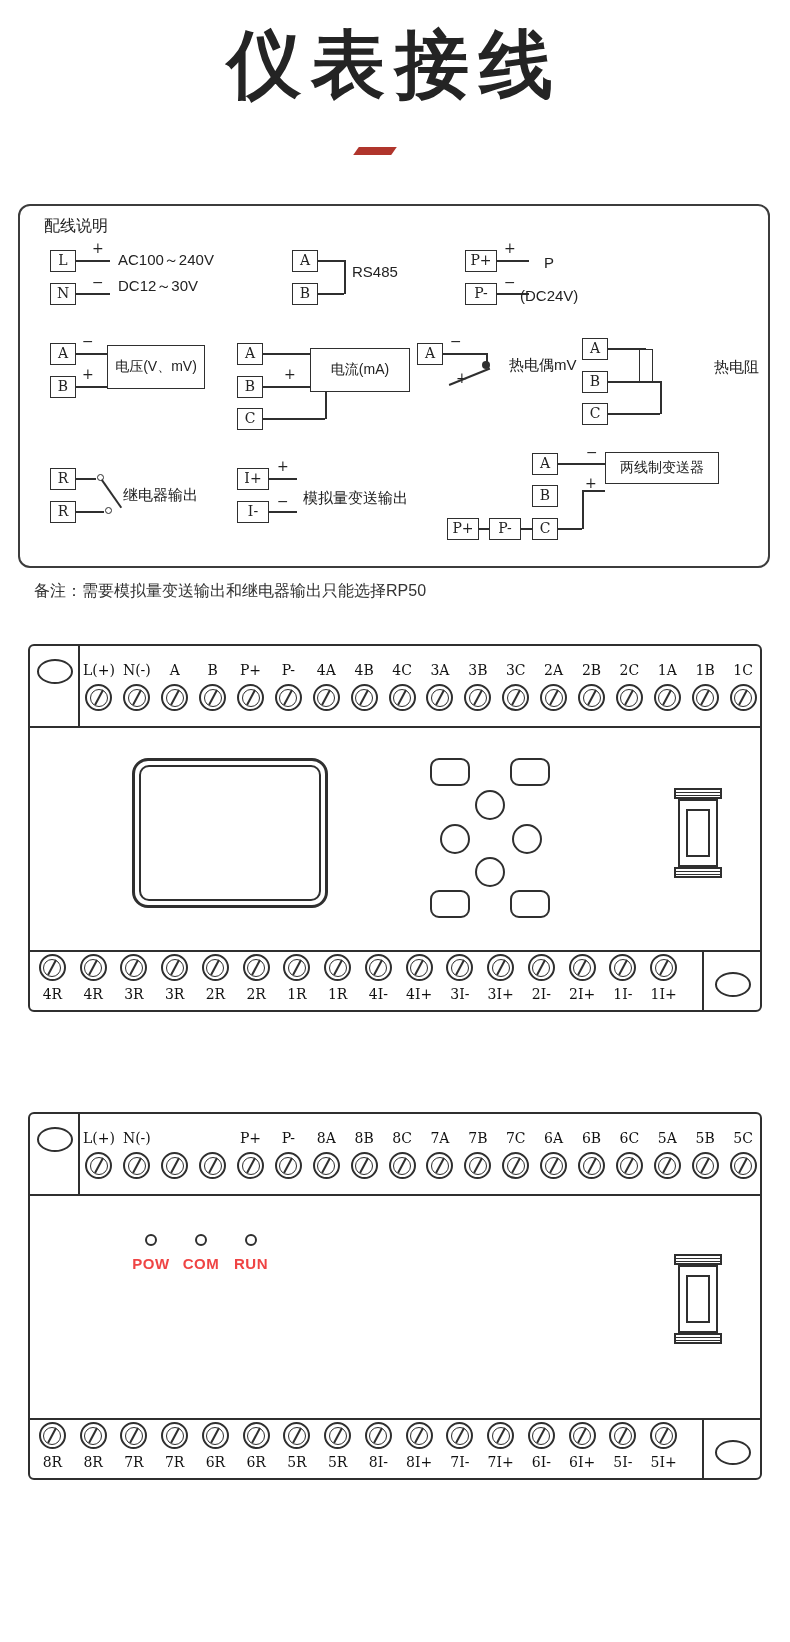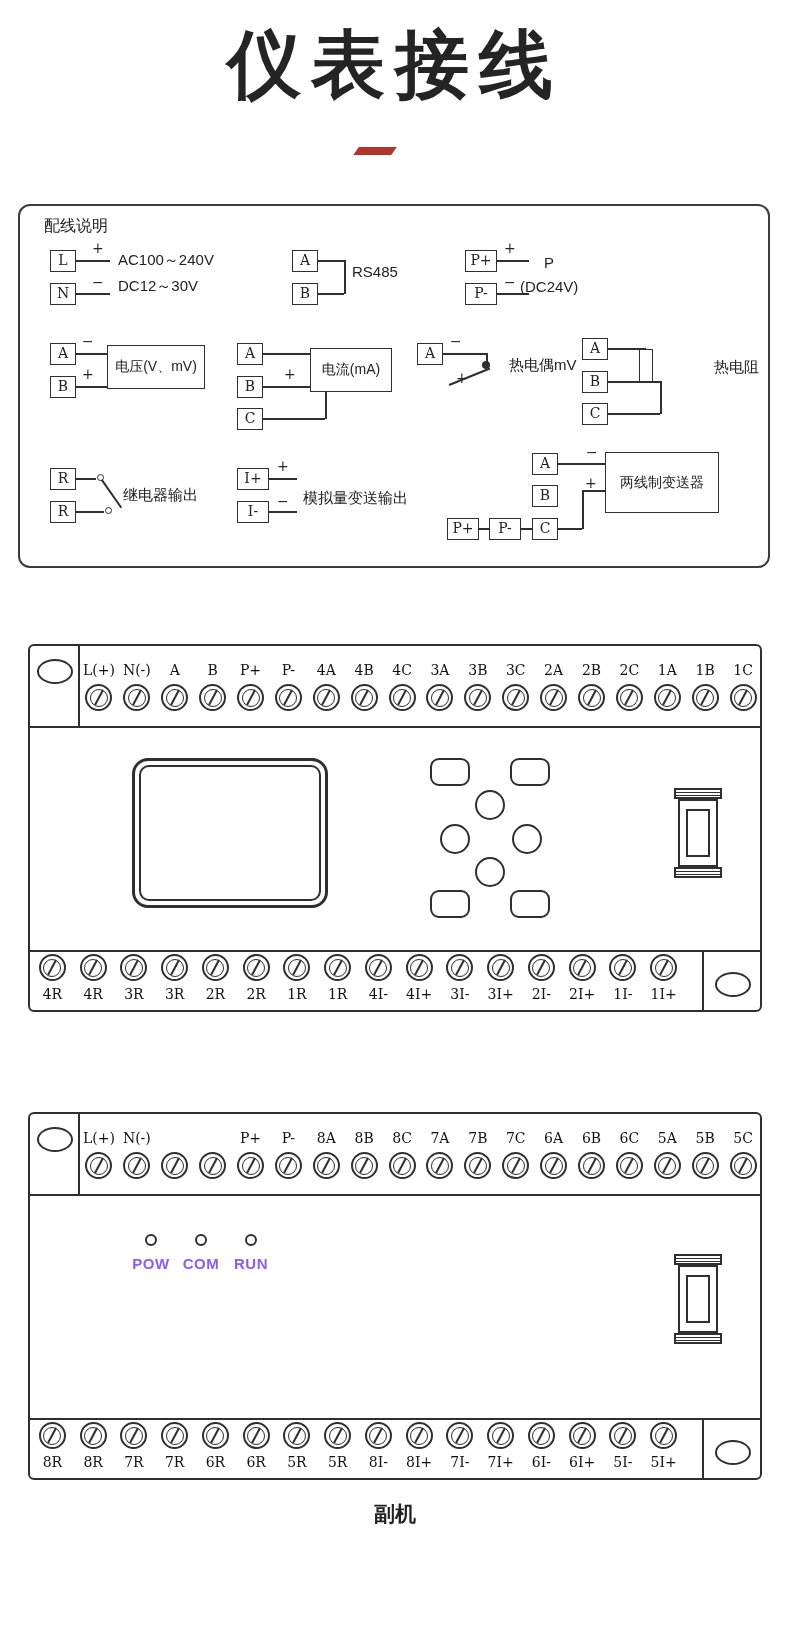"(DC24V)" span.lbl { top: 72px -> 81px }
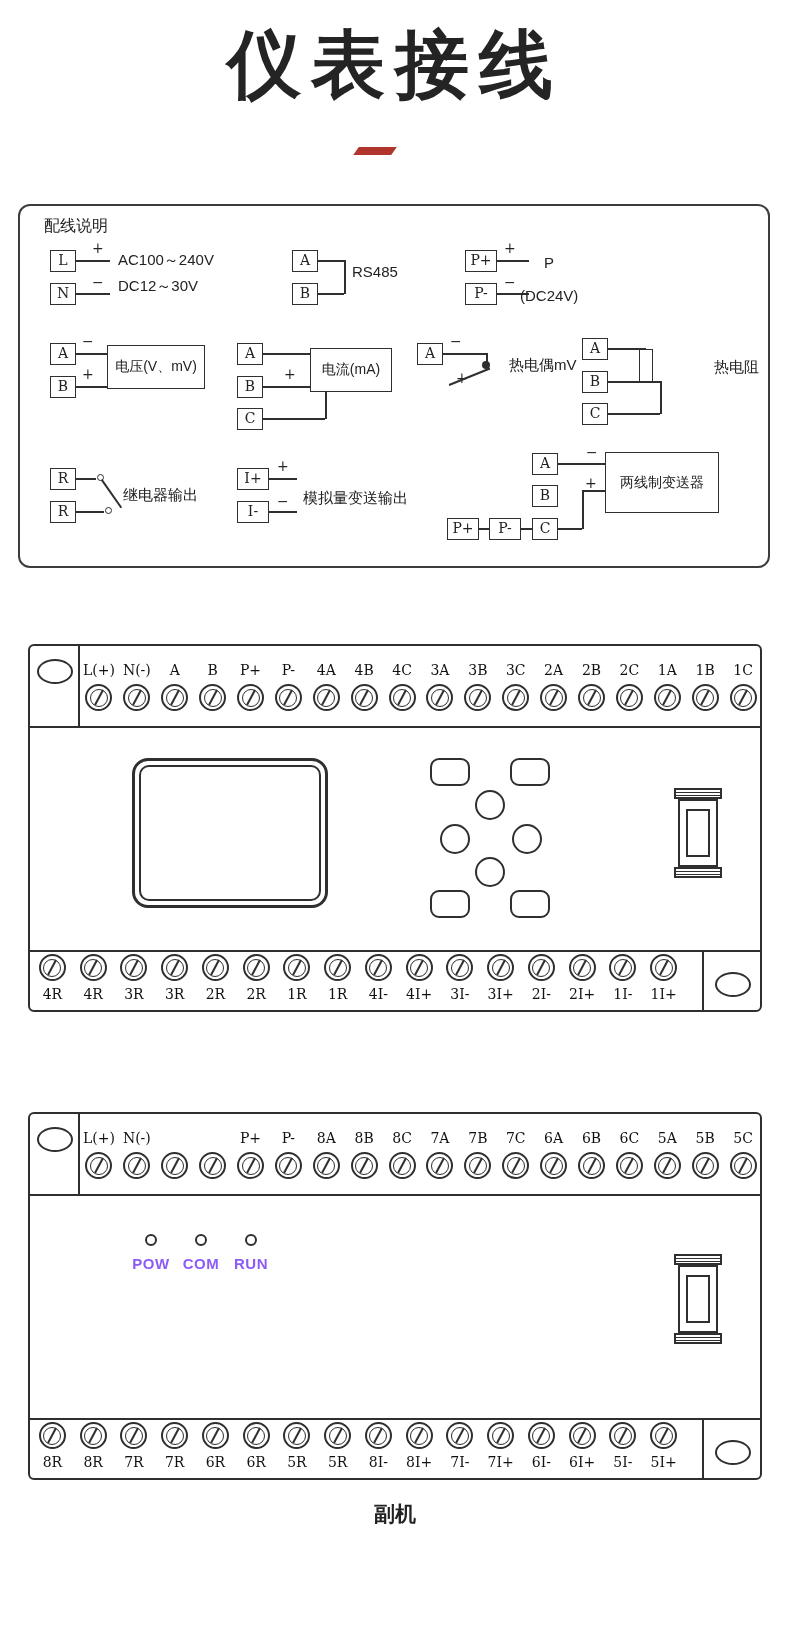"电流(mA)" div.obox { width: 82px -> 100px }
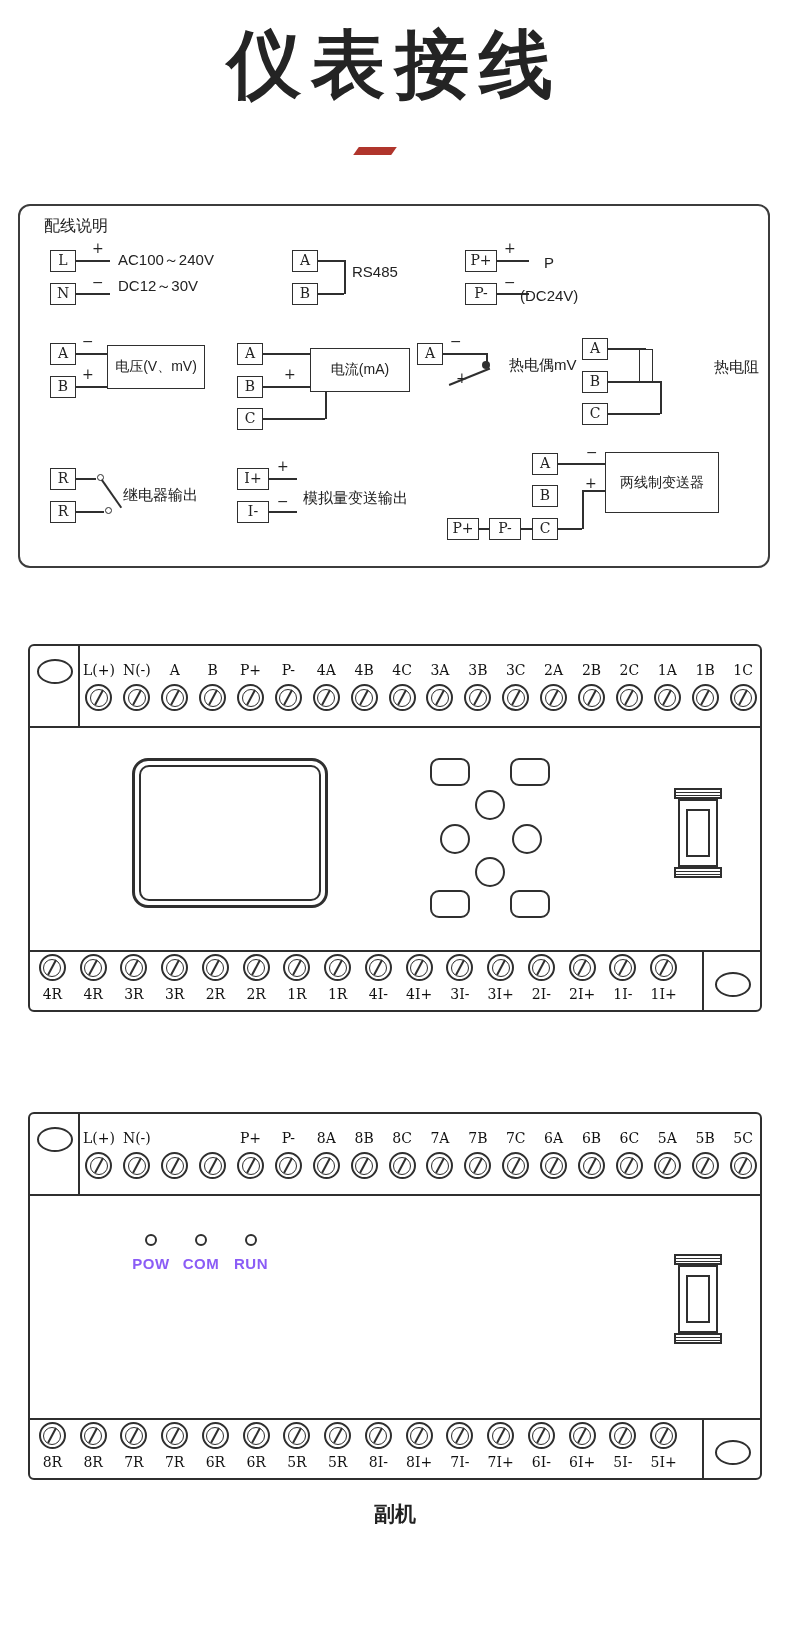"两线制变送器" div.obox { height: 61px -> 32px }
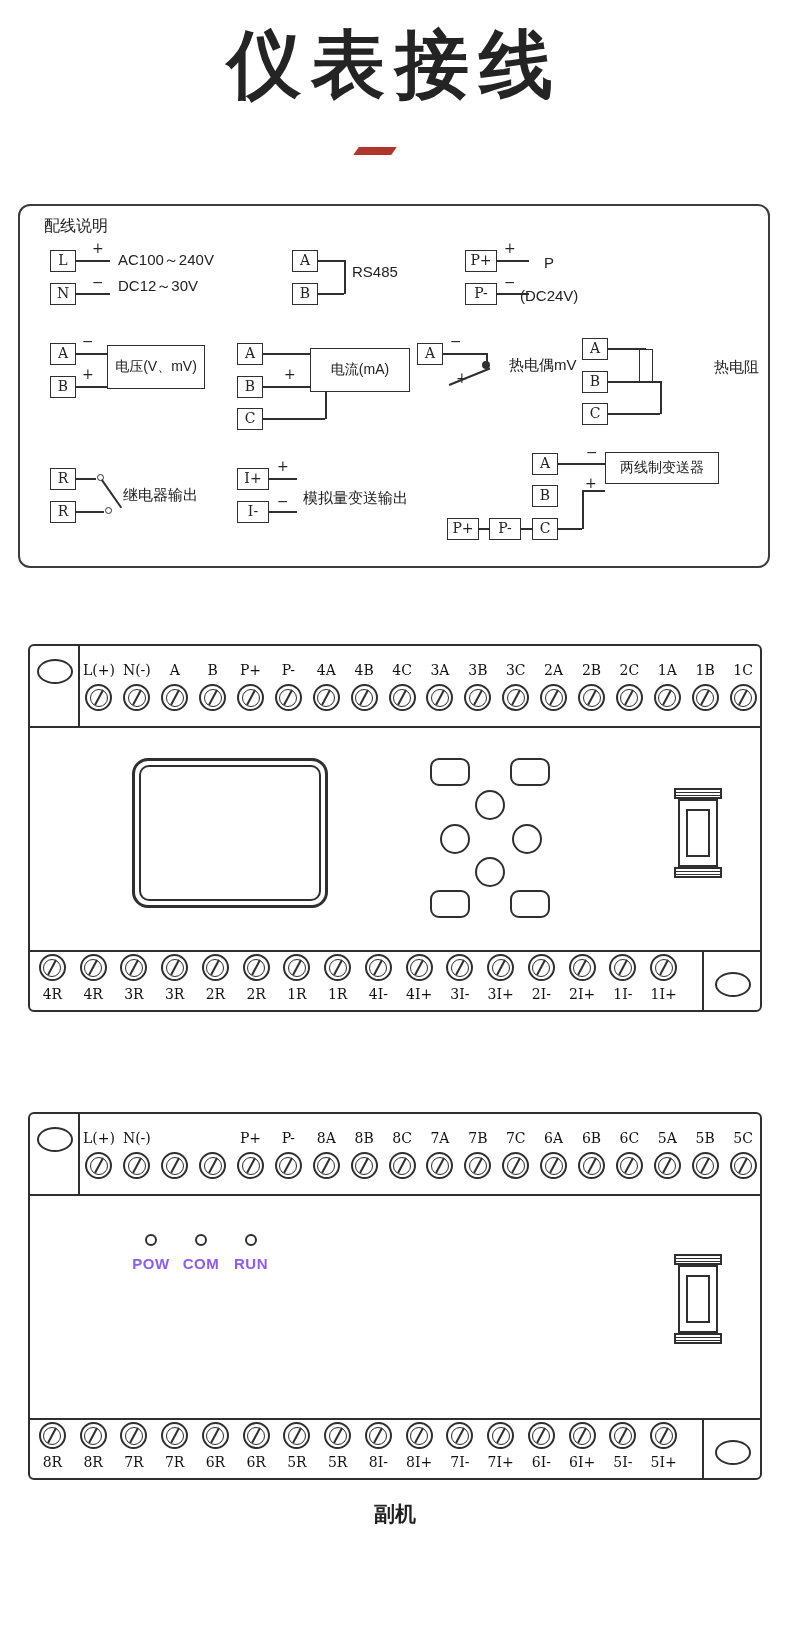"备注：需要模拟量变送输出和继电器输出只能选择RP50" div.note { html: none -> <div>备注：需要模拟量变送输出和继电器输出只能选择RP50</div> }
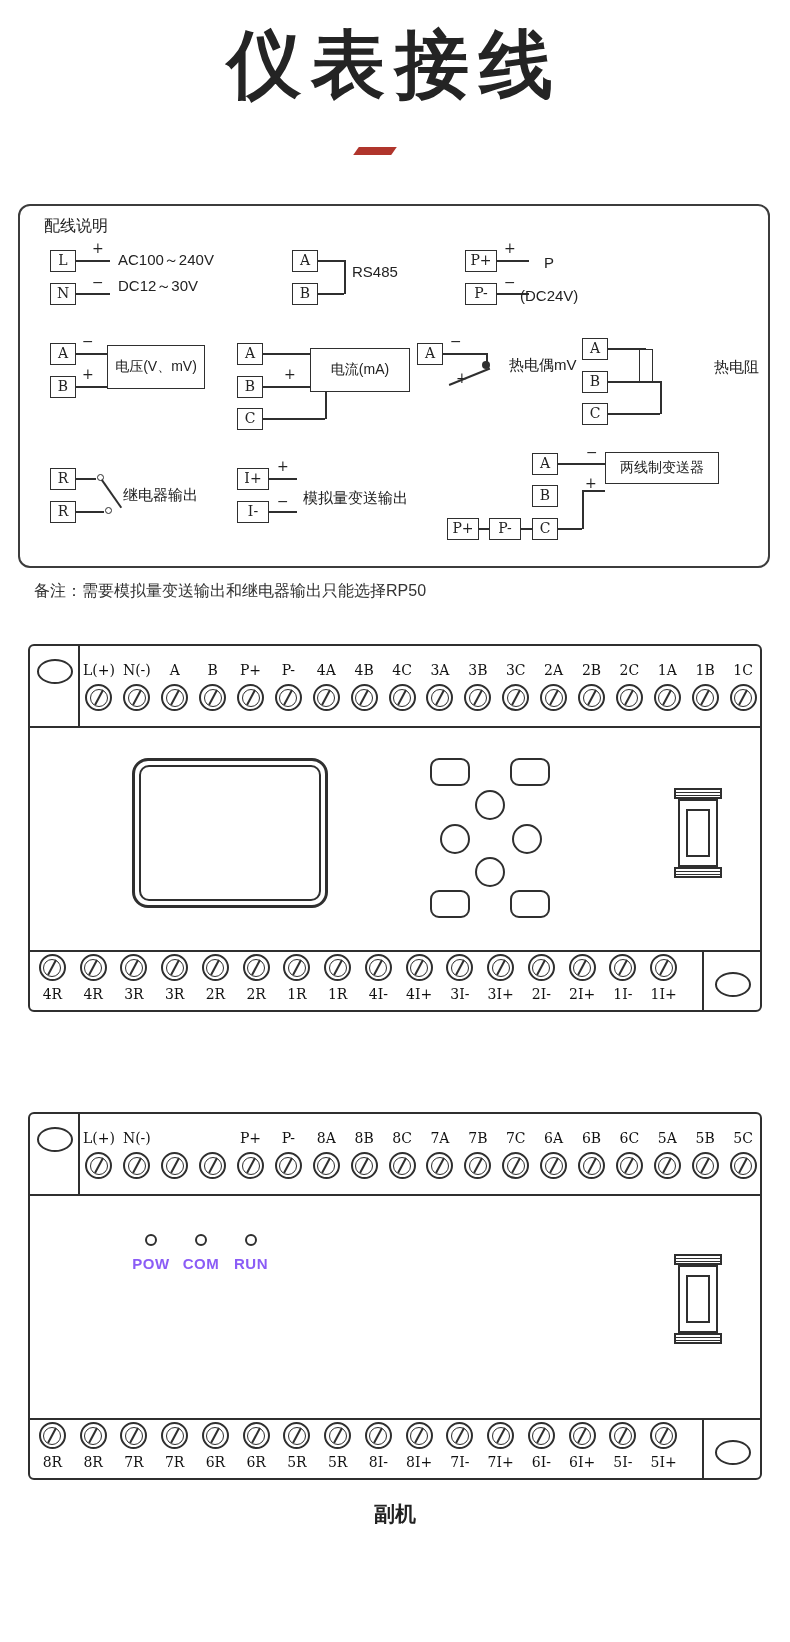"POW" .led-label { color: #8b5cf6 -> #ef4444 }
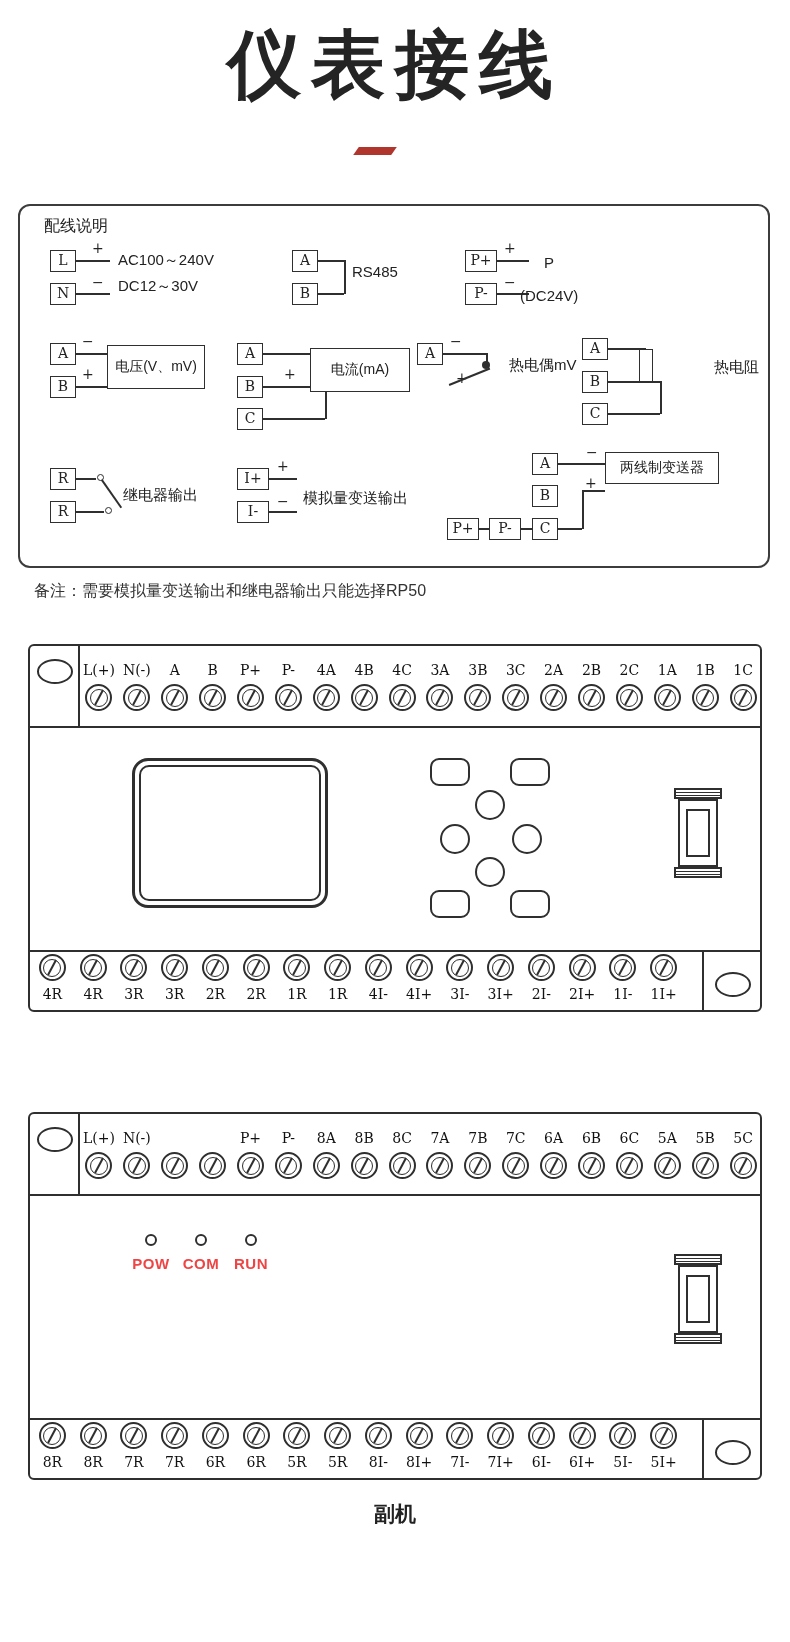"副机" div.caption { html: <div>副机</div> -> none }
